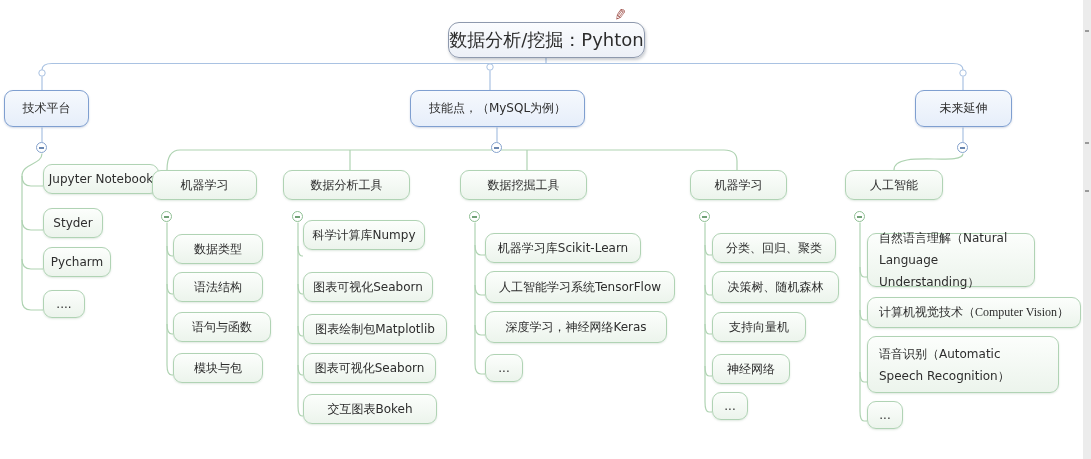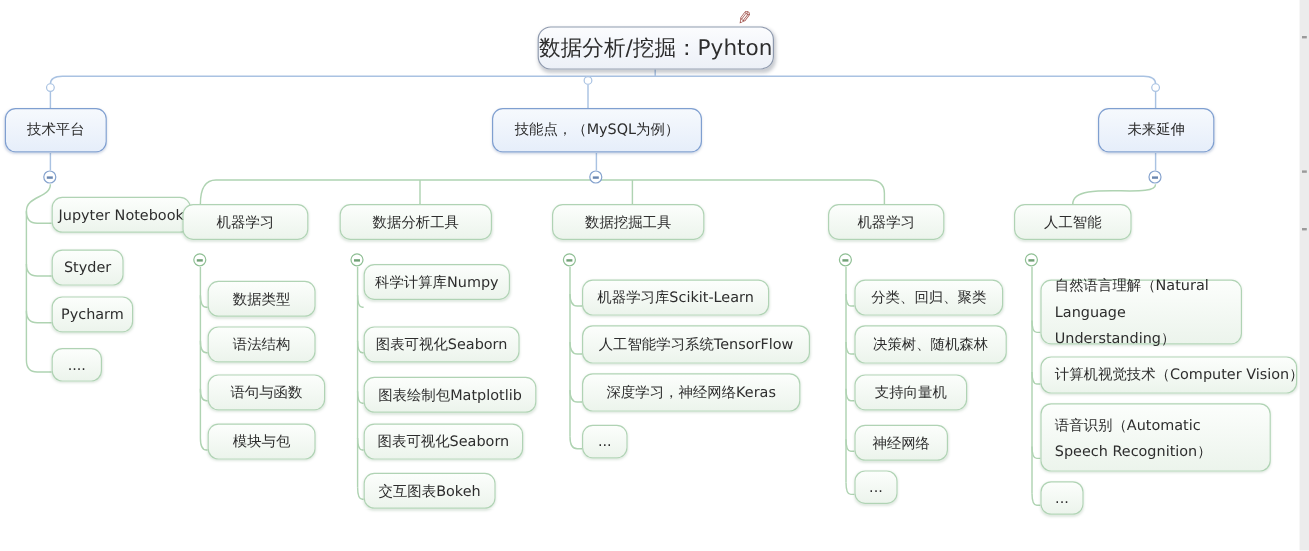"计算机视觉技术（Computer Vision）" .left-al { font-family: none -> Liberation Serif, serif }
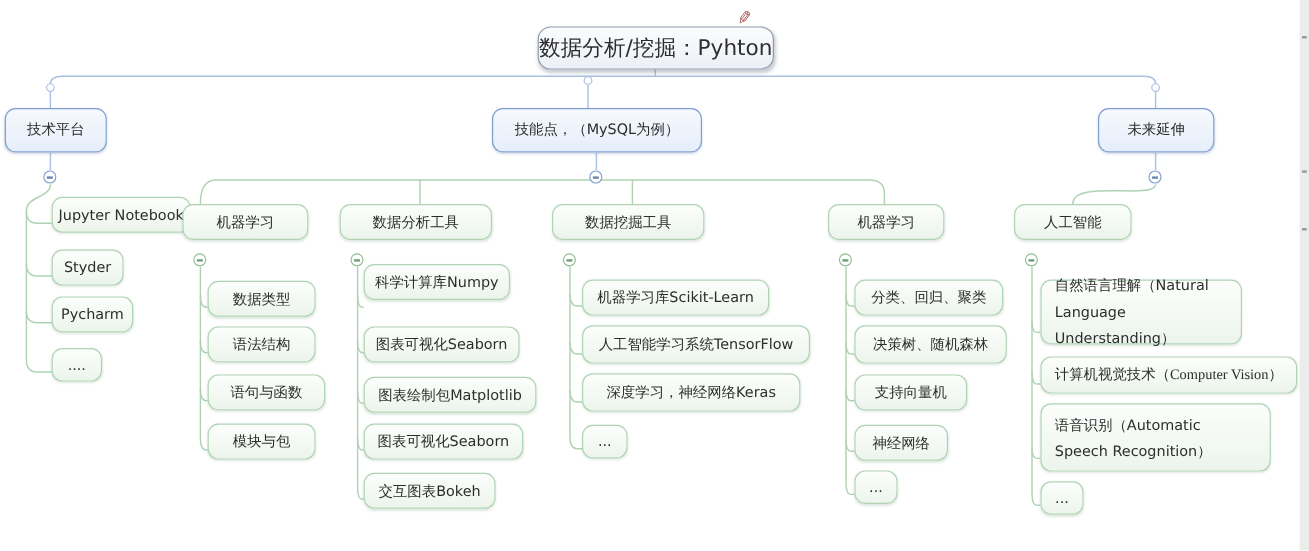"交互图表Bokeh" div.node { width: 110px -> 134px }
